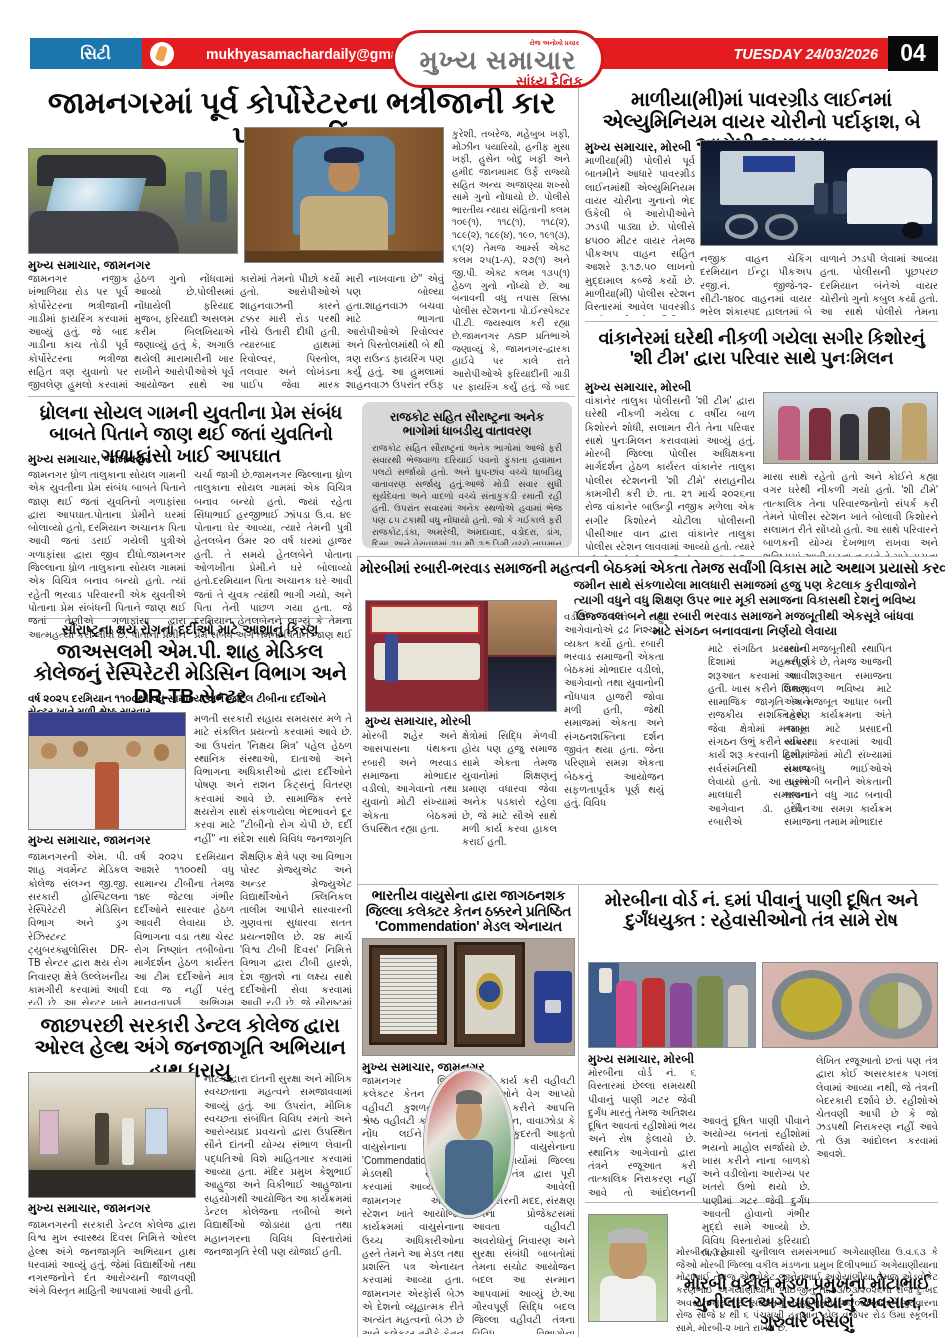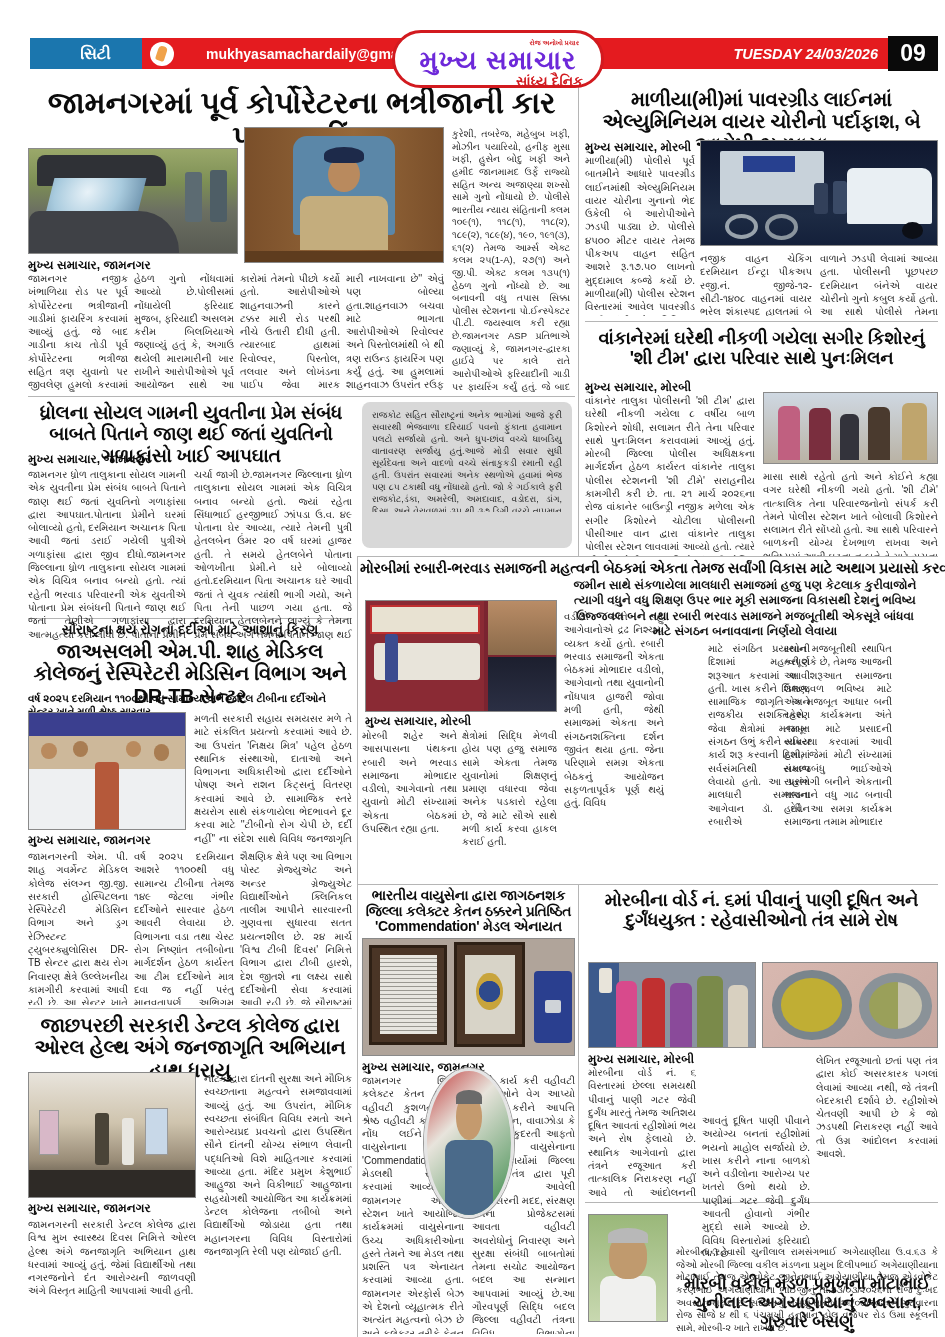"મુખ્ય સમાચાર" .logo-main { color: #6d28d9 -> #737373 }
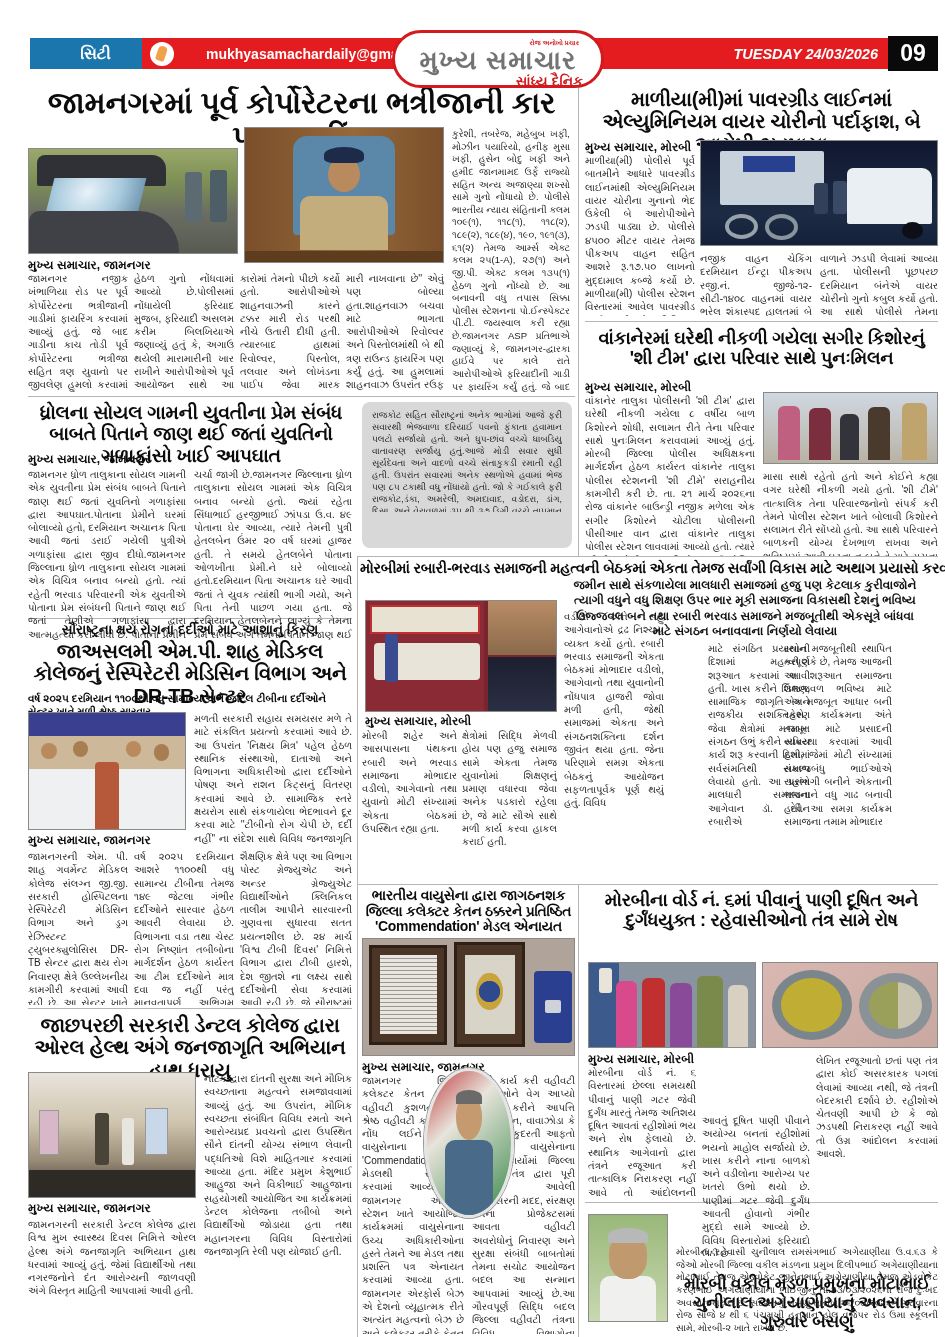"09" span { text: 09 -> 04 }
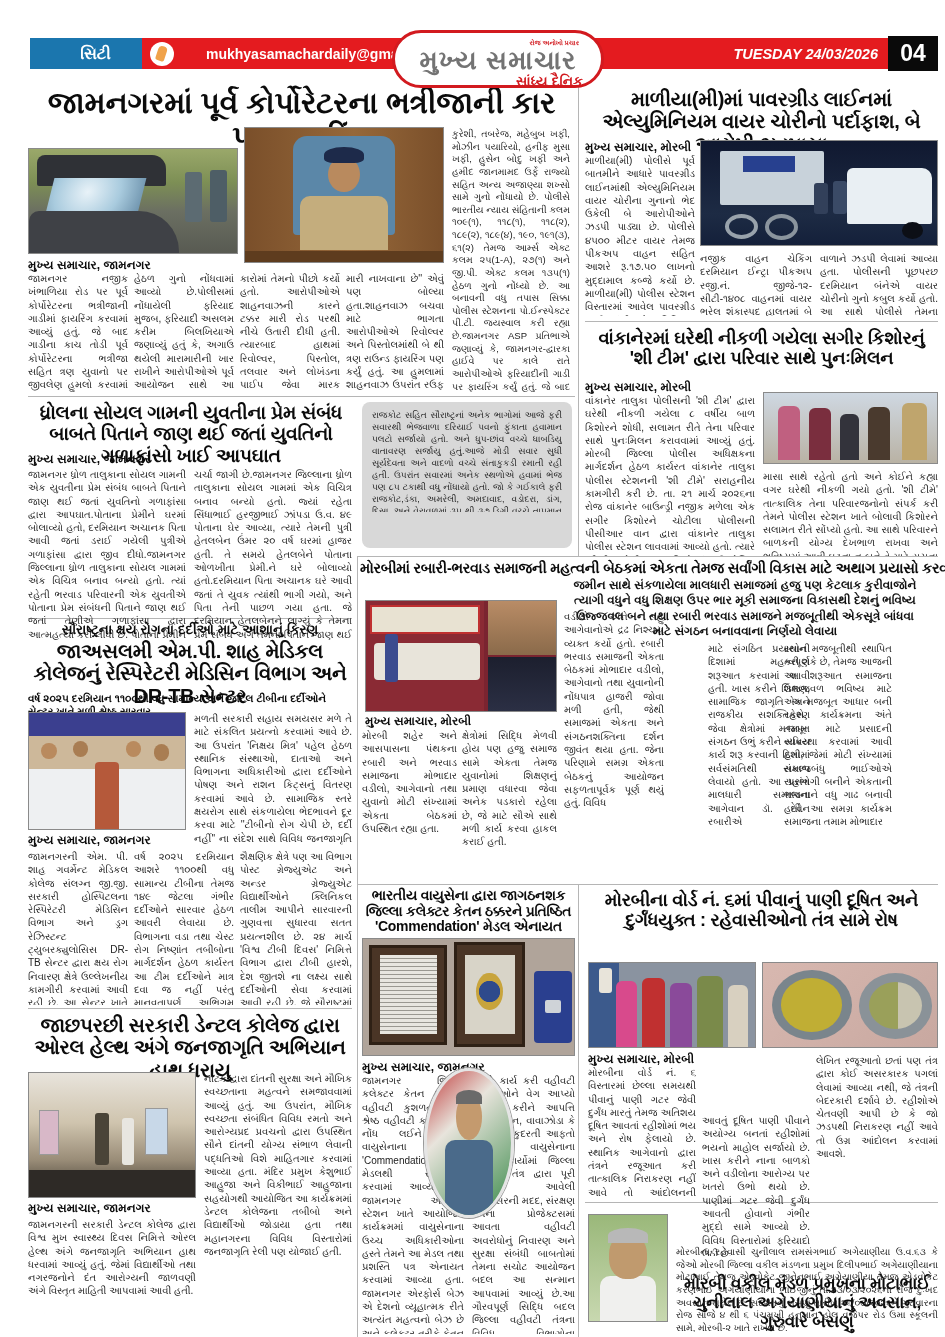"રાજકોટ સહિત સૌરાષ્ટ્રના અનેક ભાગોમાં" div.headline { html: none -> <div>રાજકોટ સહિત સૌરાષ્ટ્રના અનેક ભાગોમાં ધાબડીયુ વાતાવરણ</div> }
